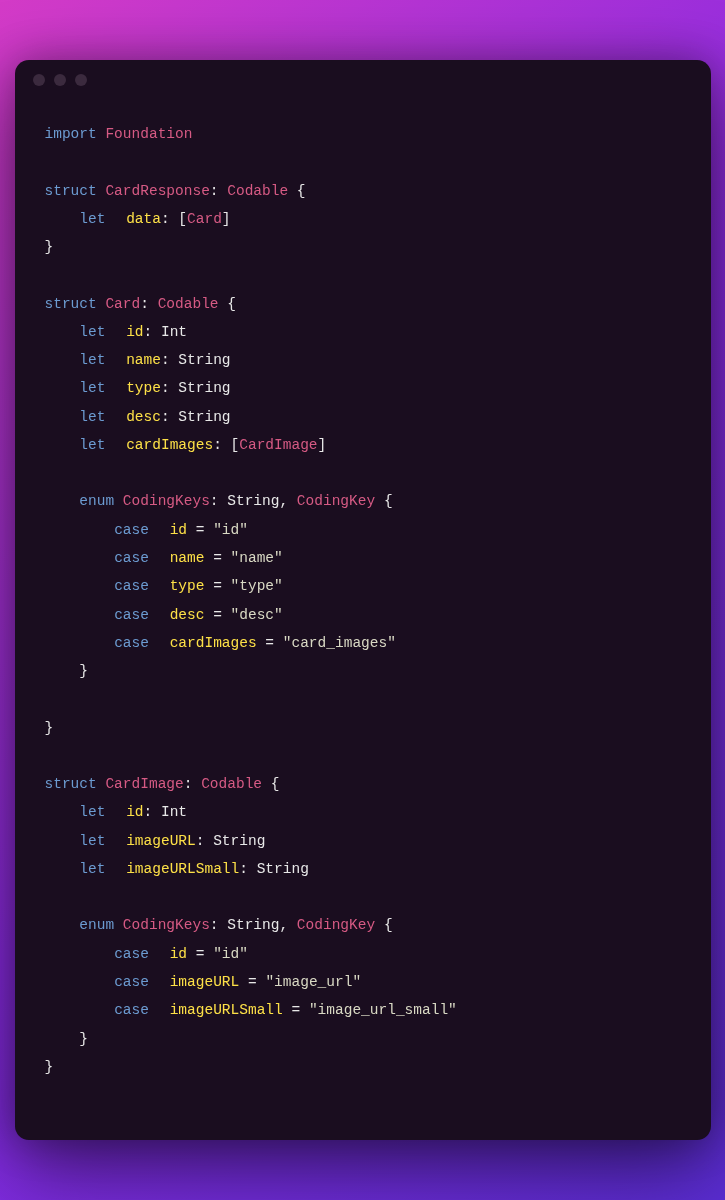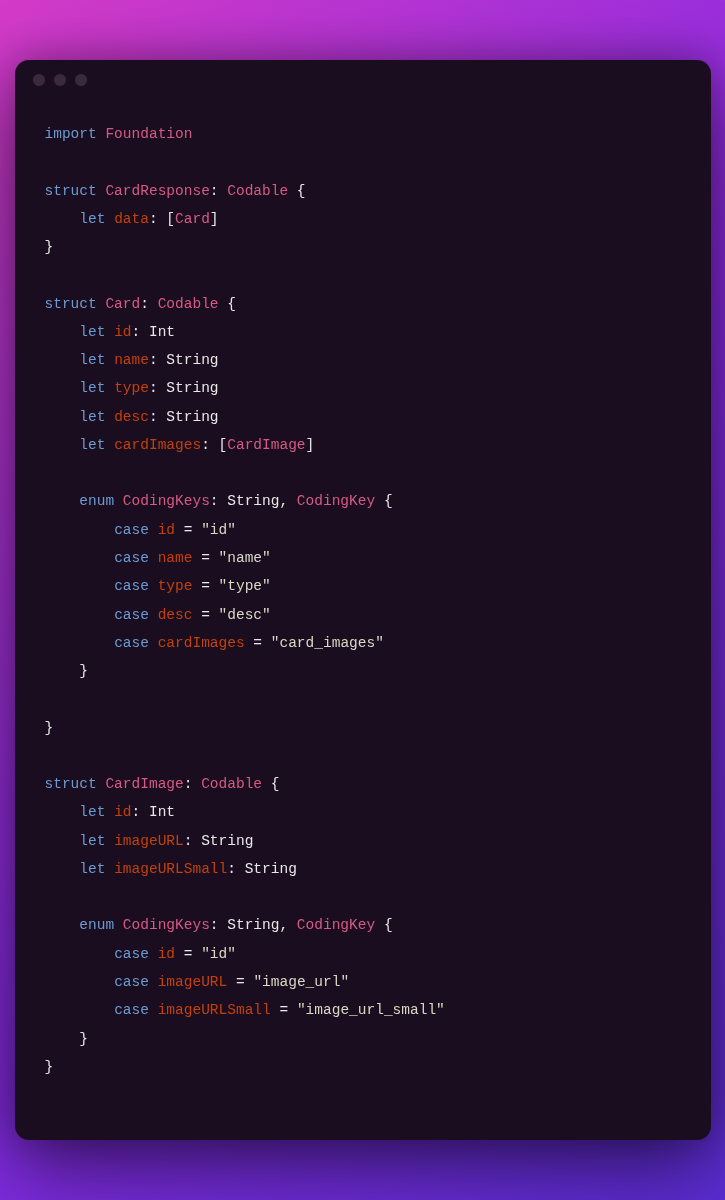"data" .id { color: #c2410c -> #fde047; margin-left: none -> 12px }
